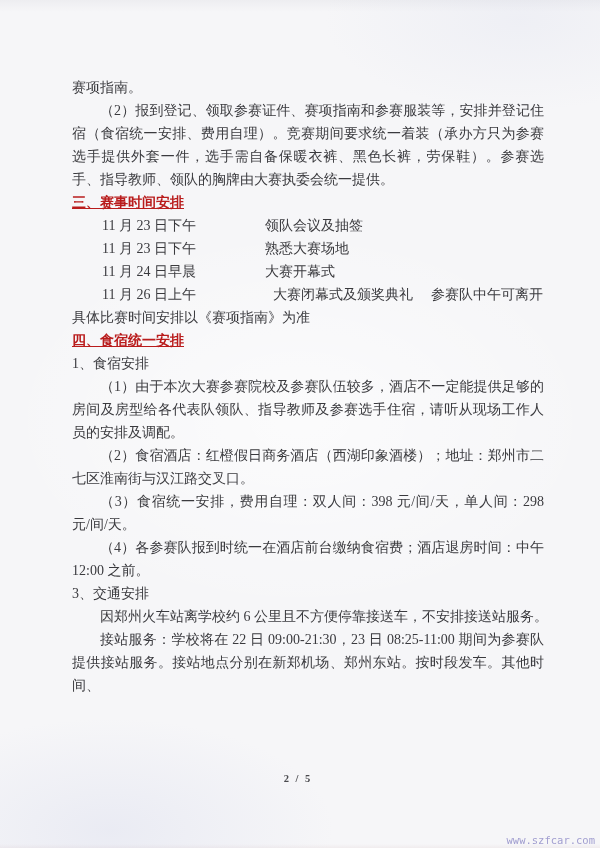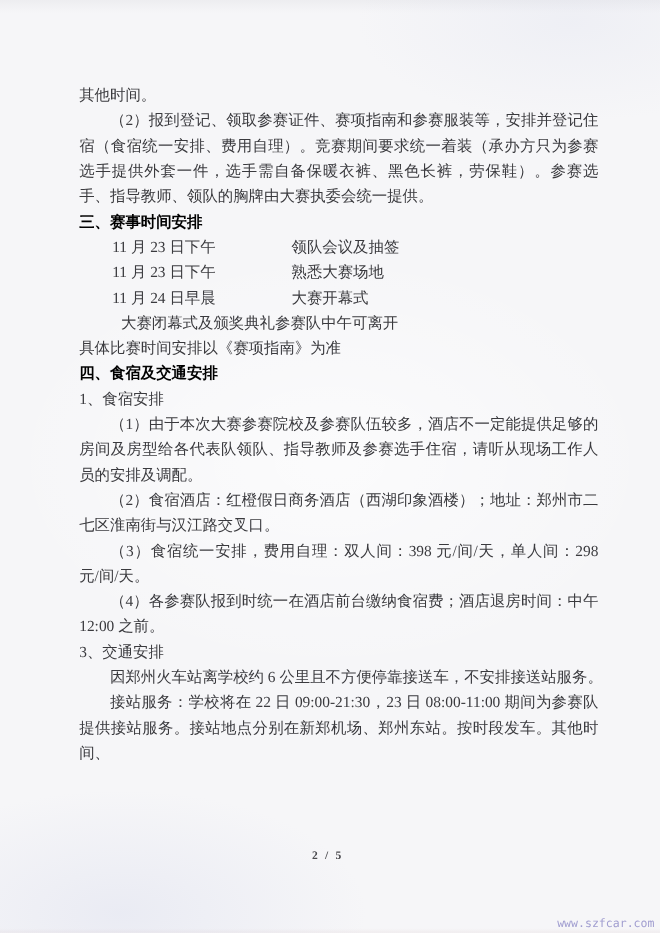"其他时间。" p.line { text: 其他时间 -> 赛项指南 }
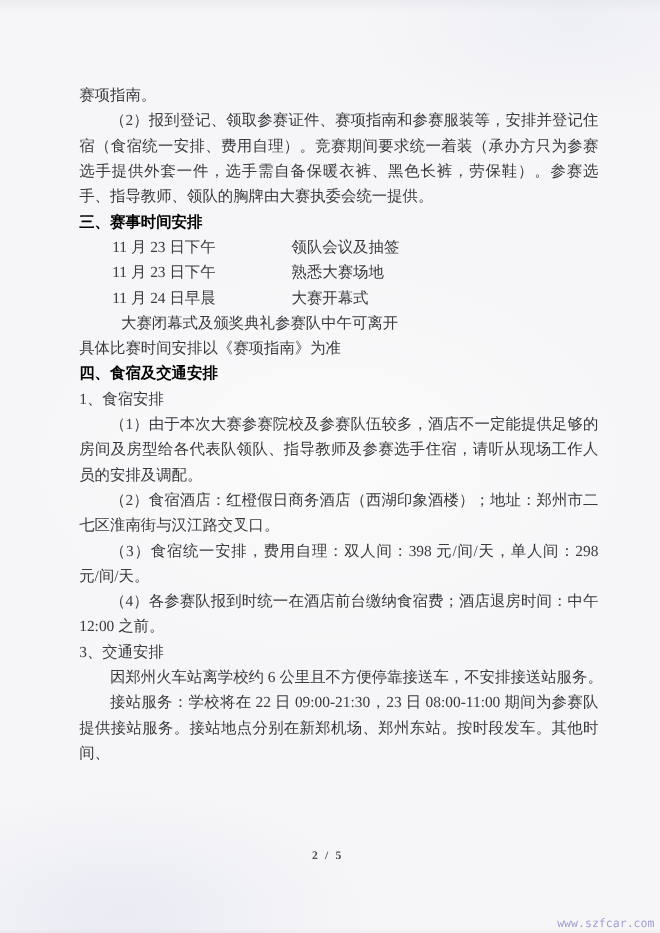"三、赛事时间安排" .heading { color: #000000 -> #b91c1c; text-decoration: none -> underline }
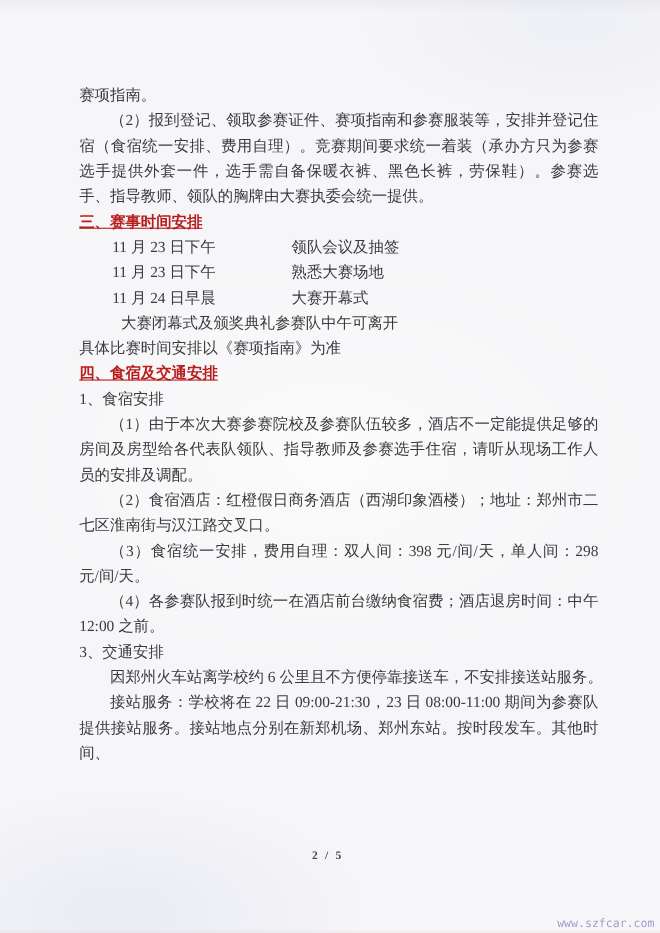"11 月 26 日上午" span.sched-date { html: none -> <span>11 月 26 日上午</span> }
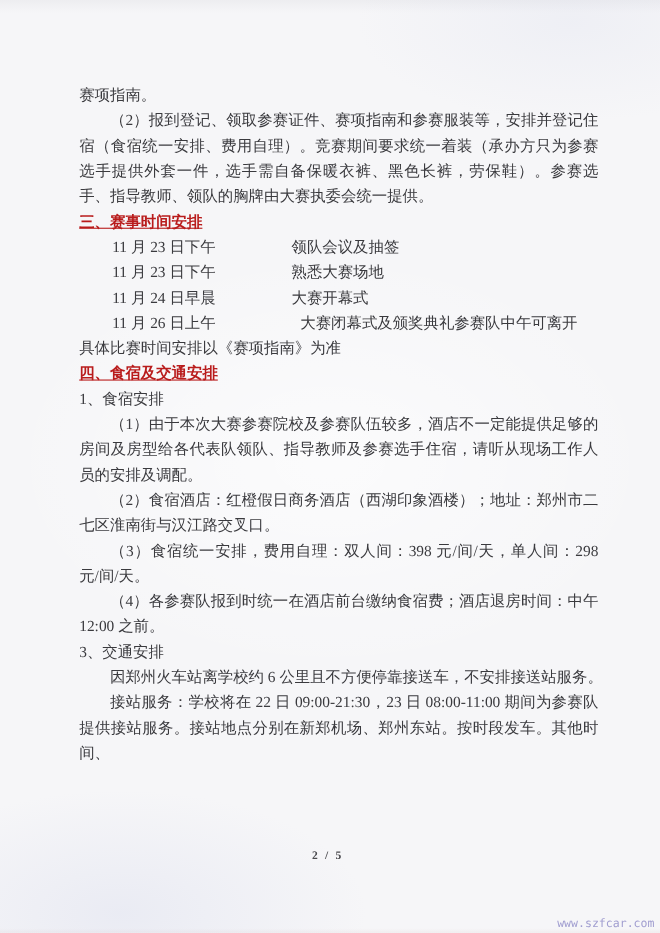"参赛队中午可离开" .sched-note { margin-left: none -> 18px }
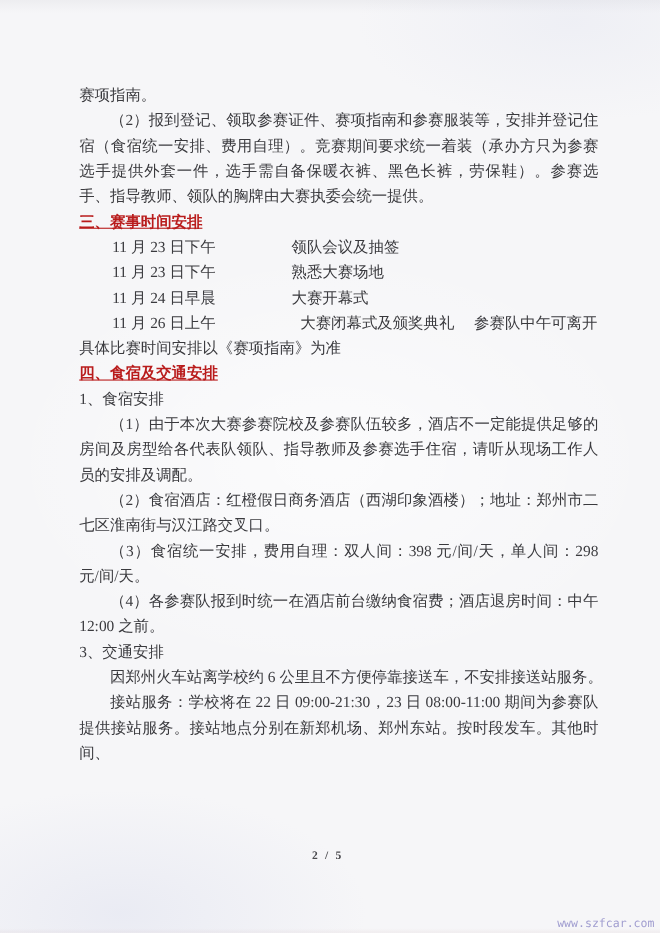"四、食宿及交通安排" p.heading { text: 及交通 -> 统一 }
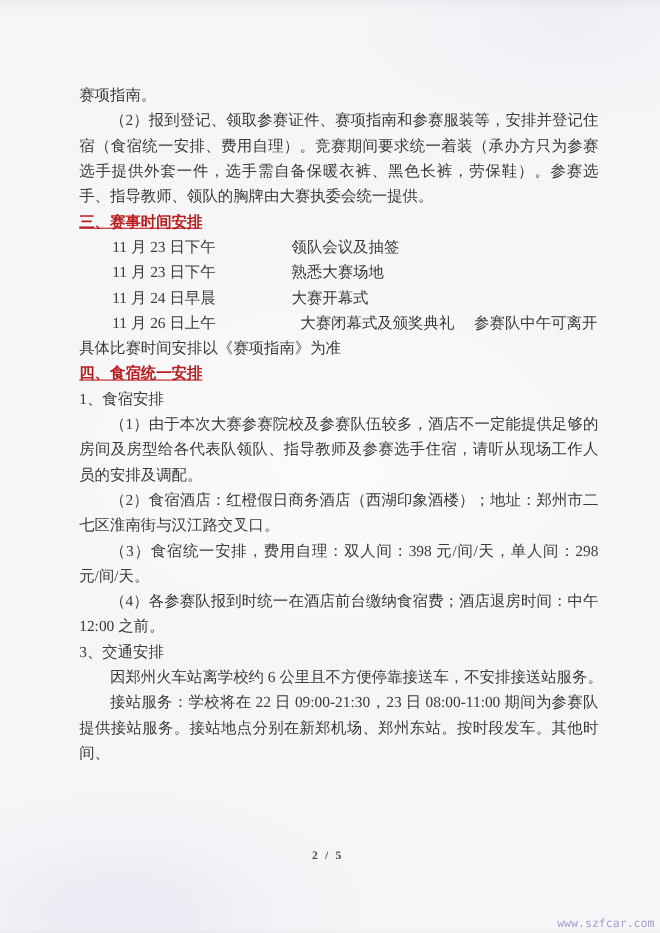"接站服务：学校将在 22 日 09:00-21:30，23 日" p.para { text: 08:00-11:00 -> 08:25-11:00 }
